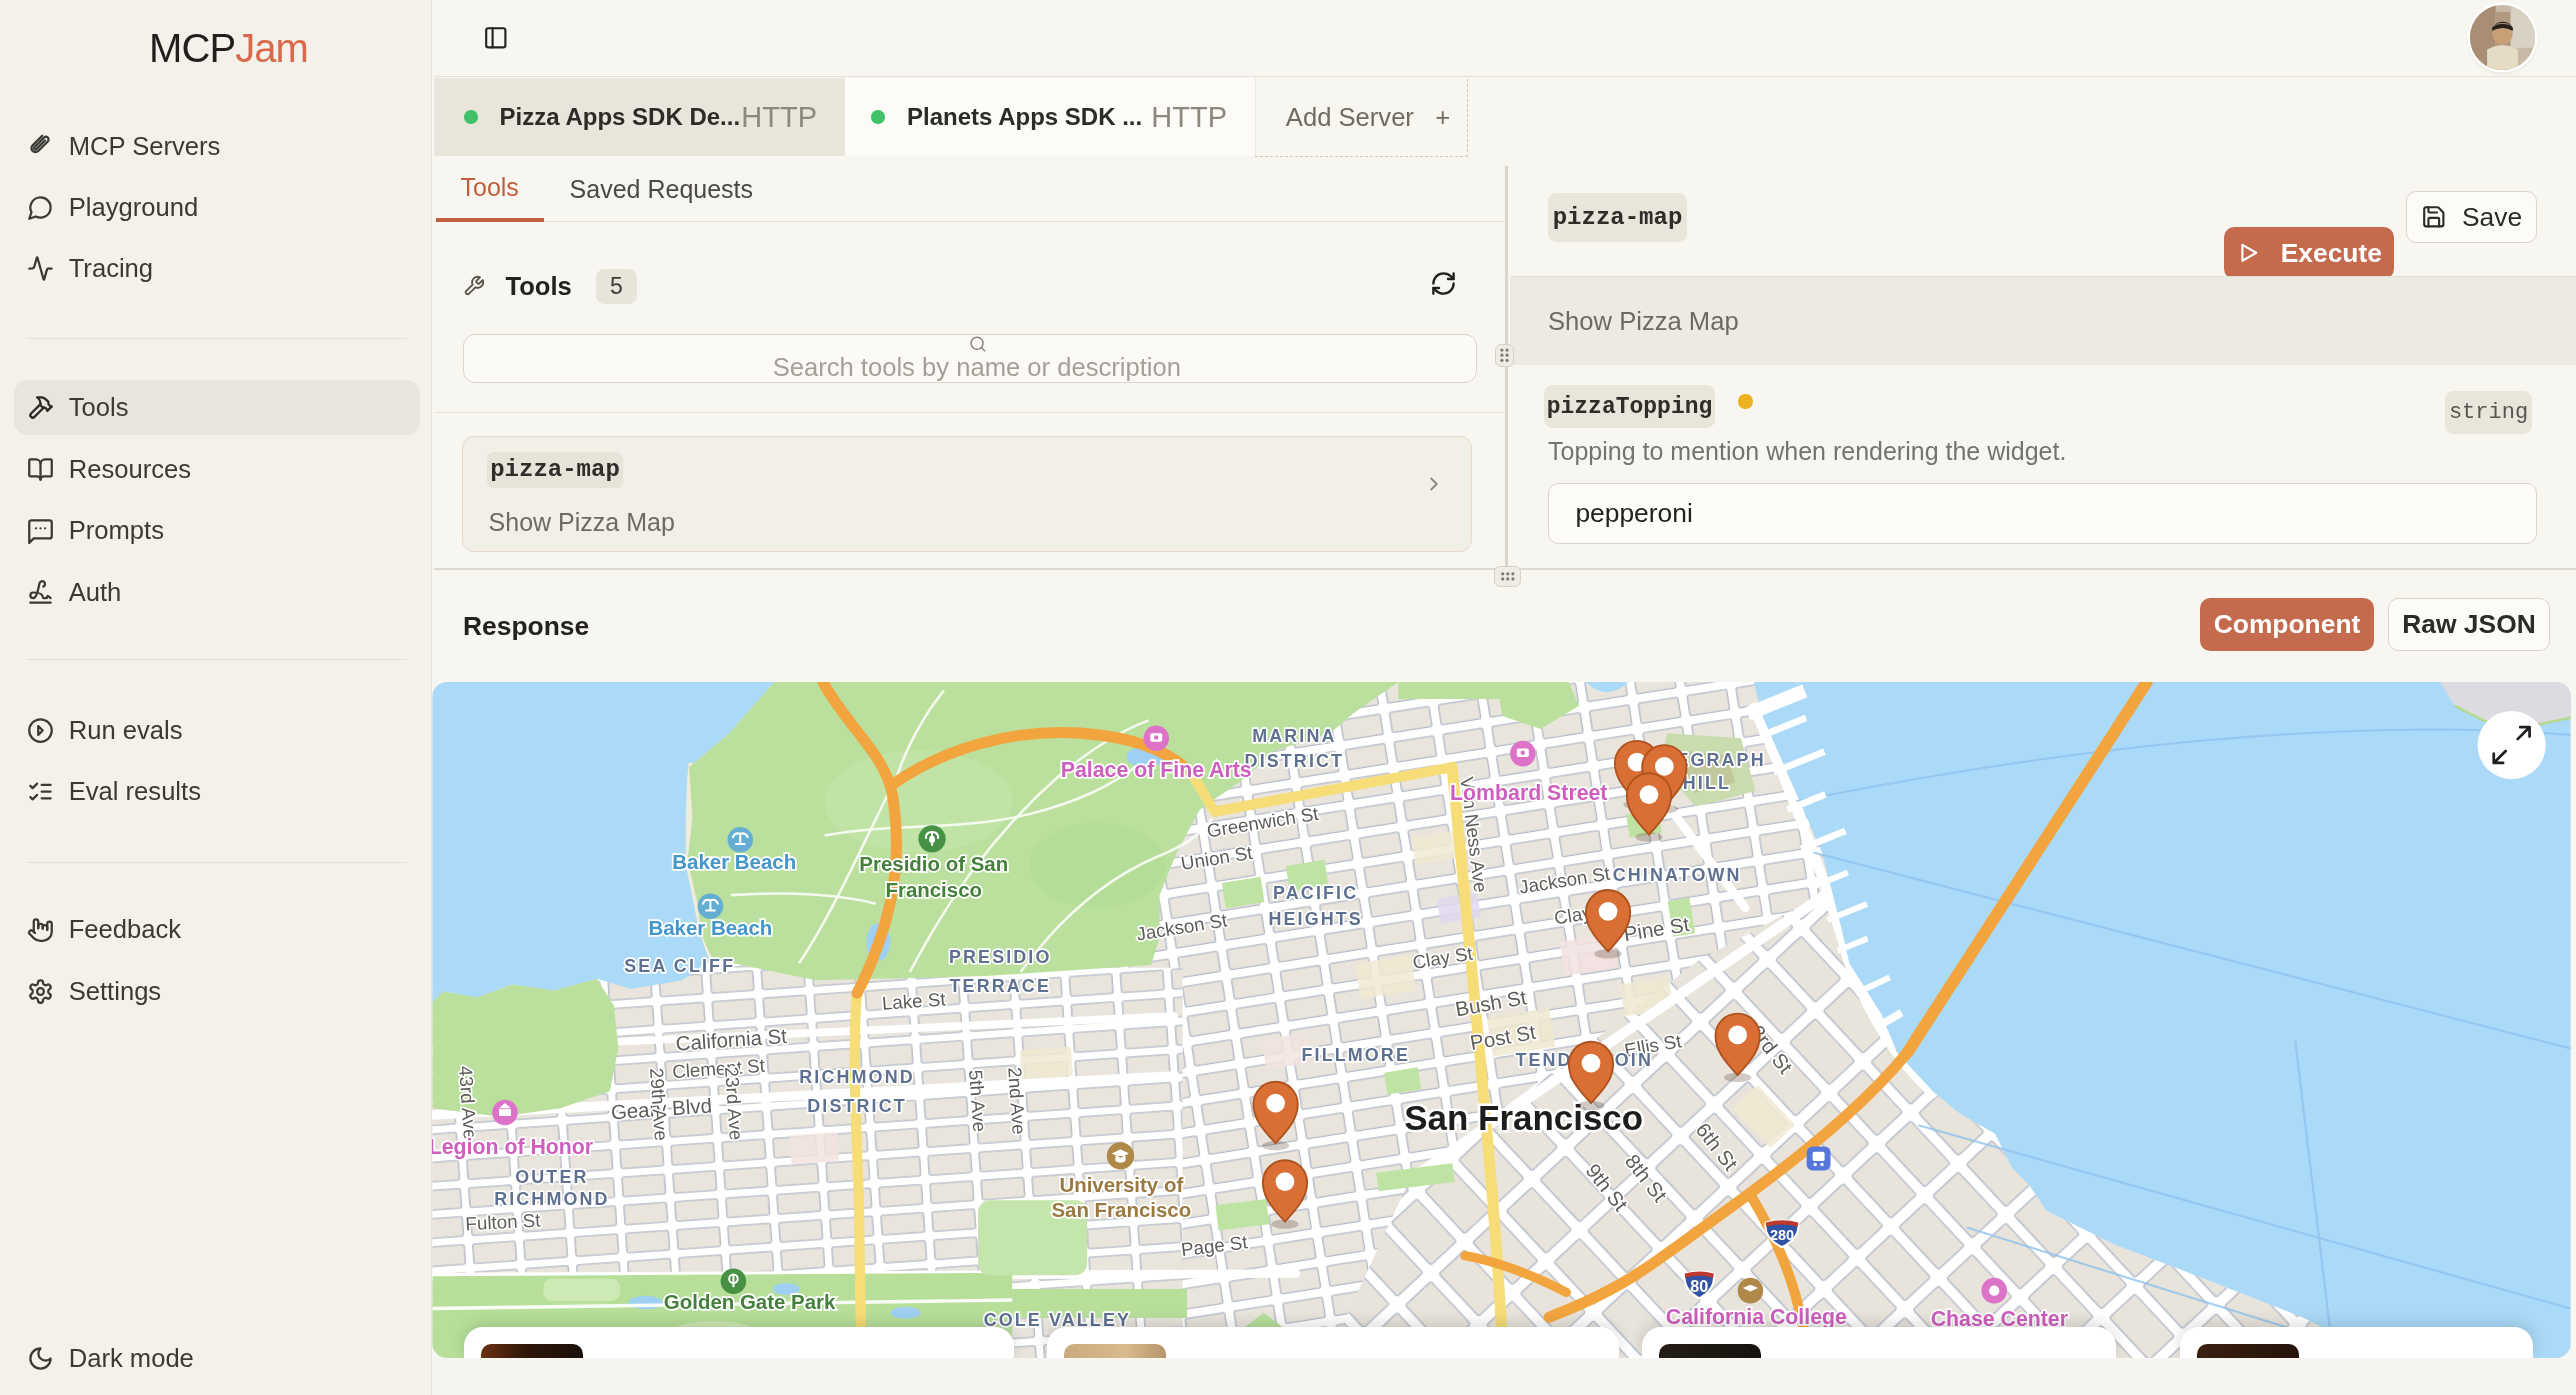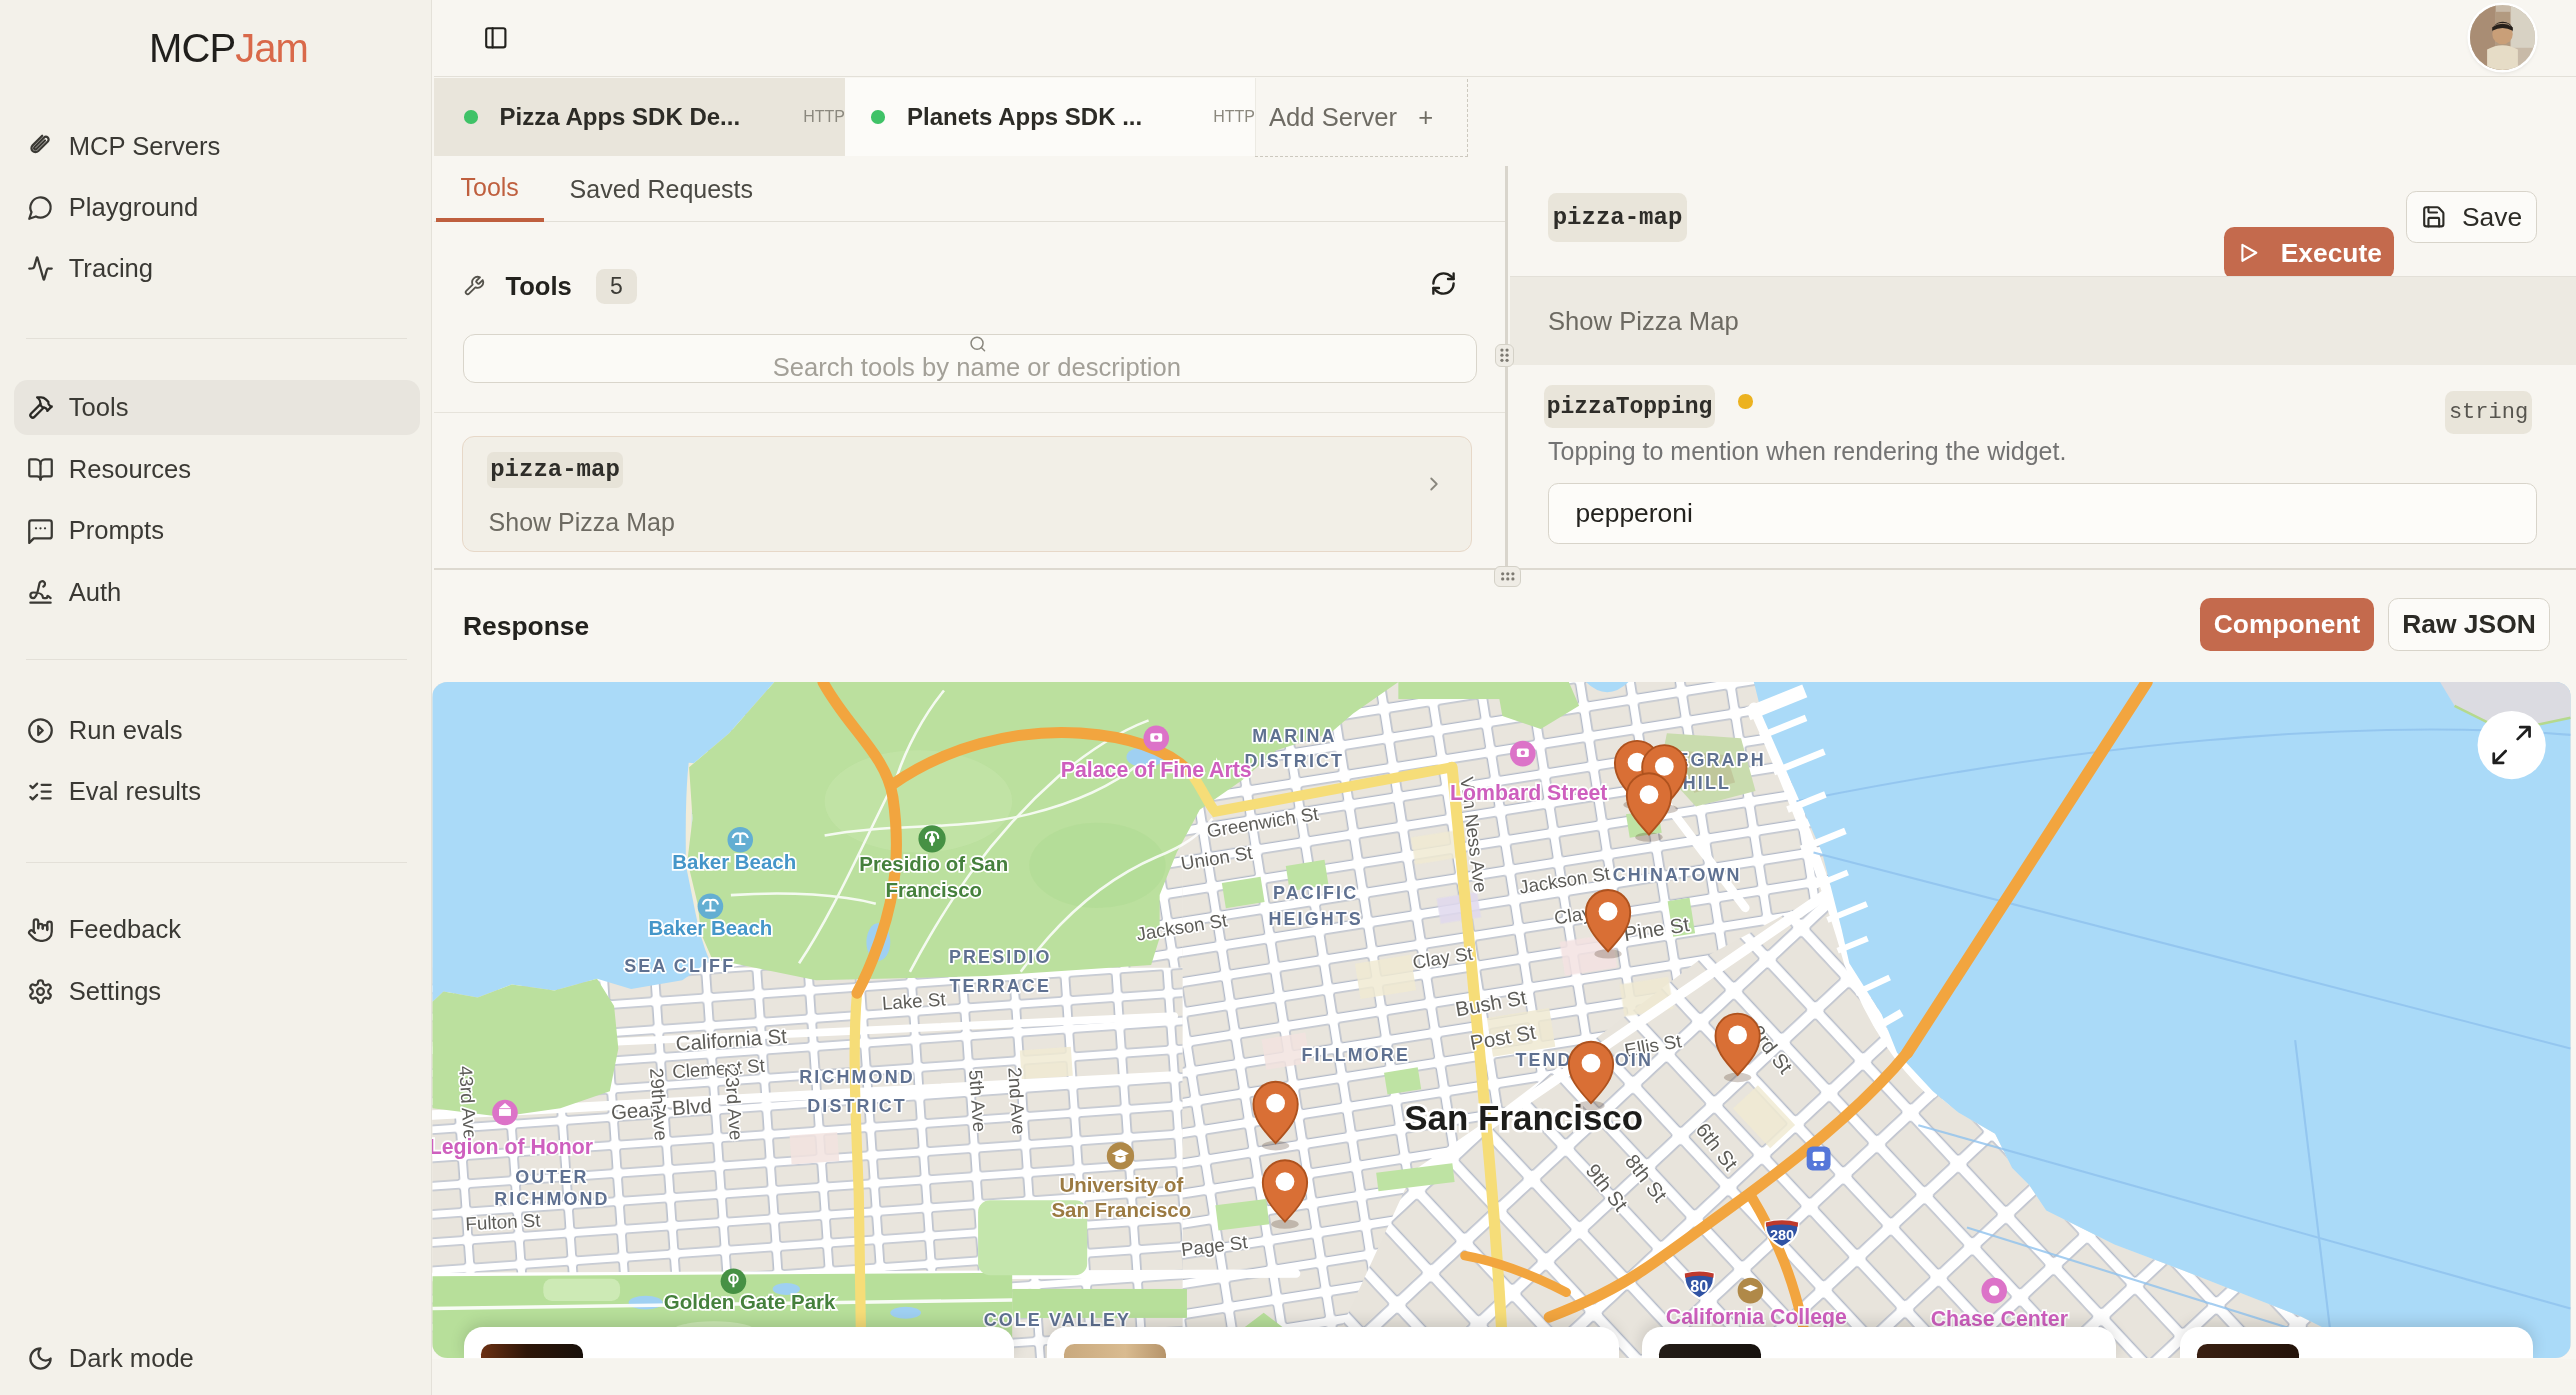"HTTP" .tab .http { font-size: 16px -> 29px; padding-right: none -> 28px }
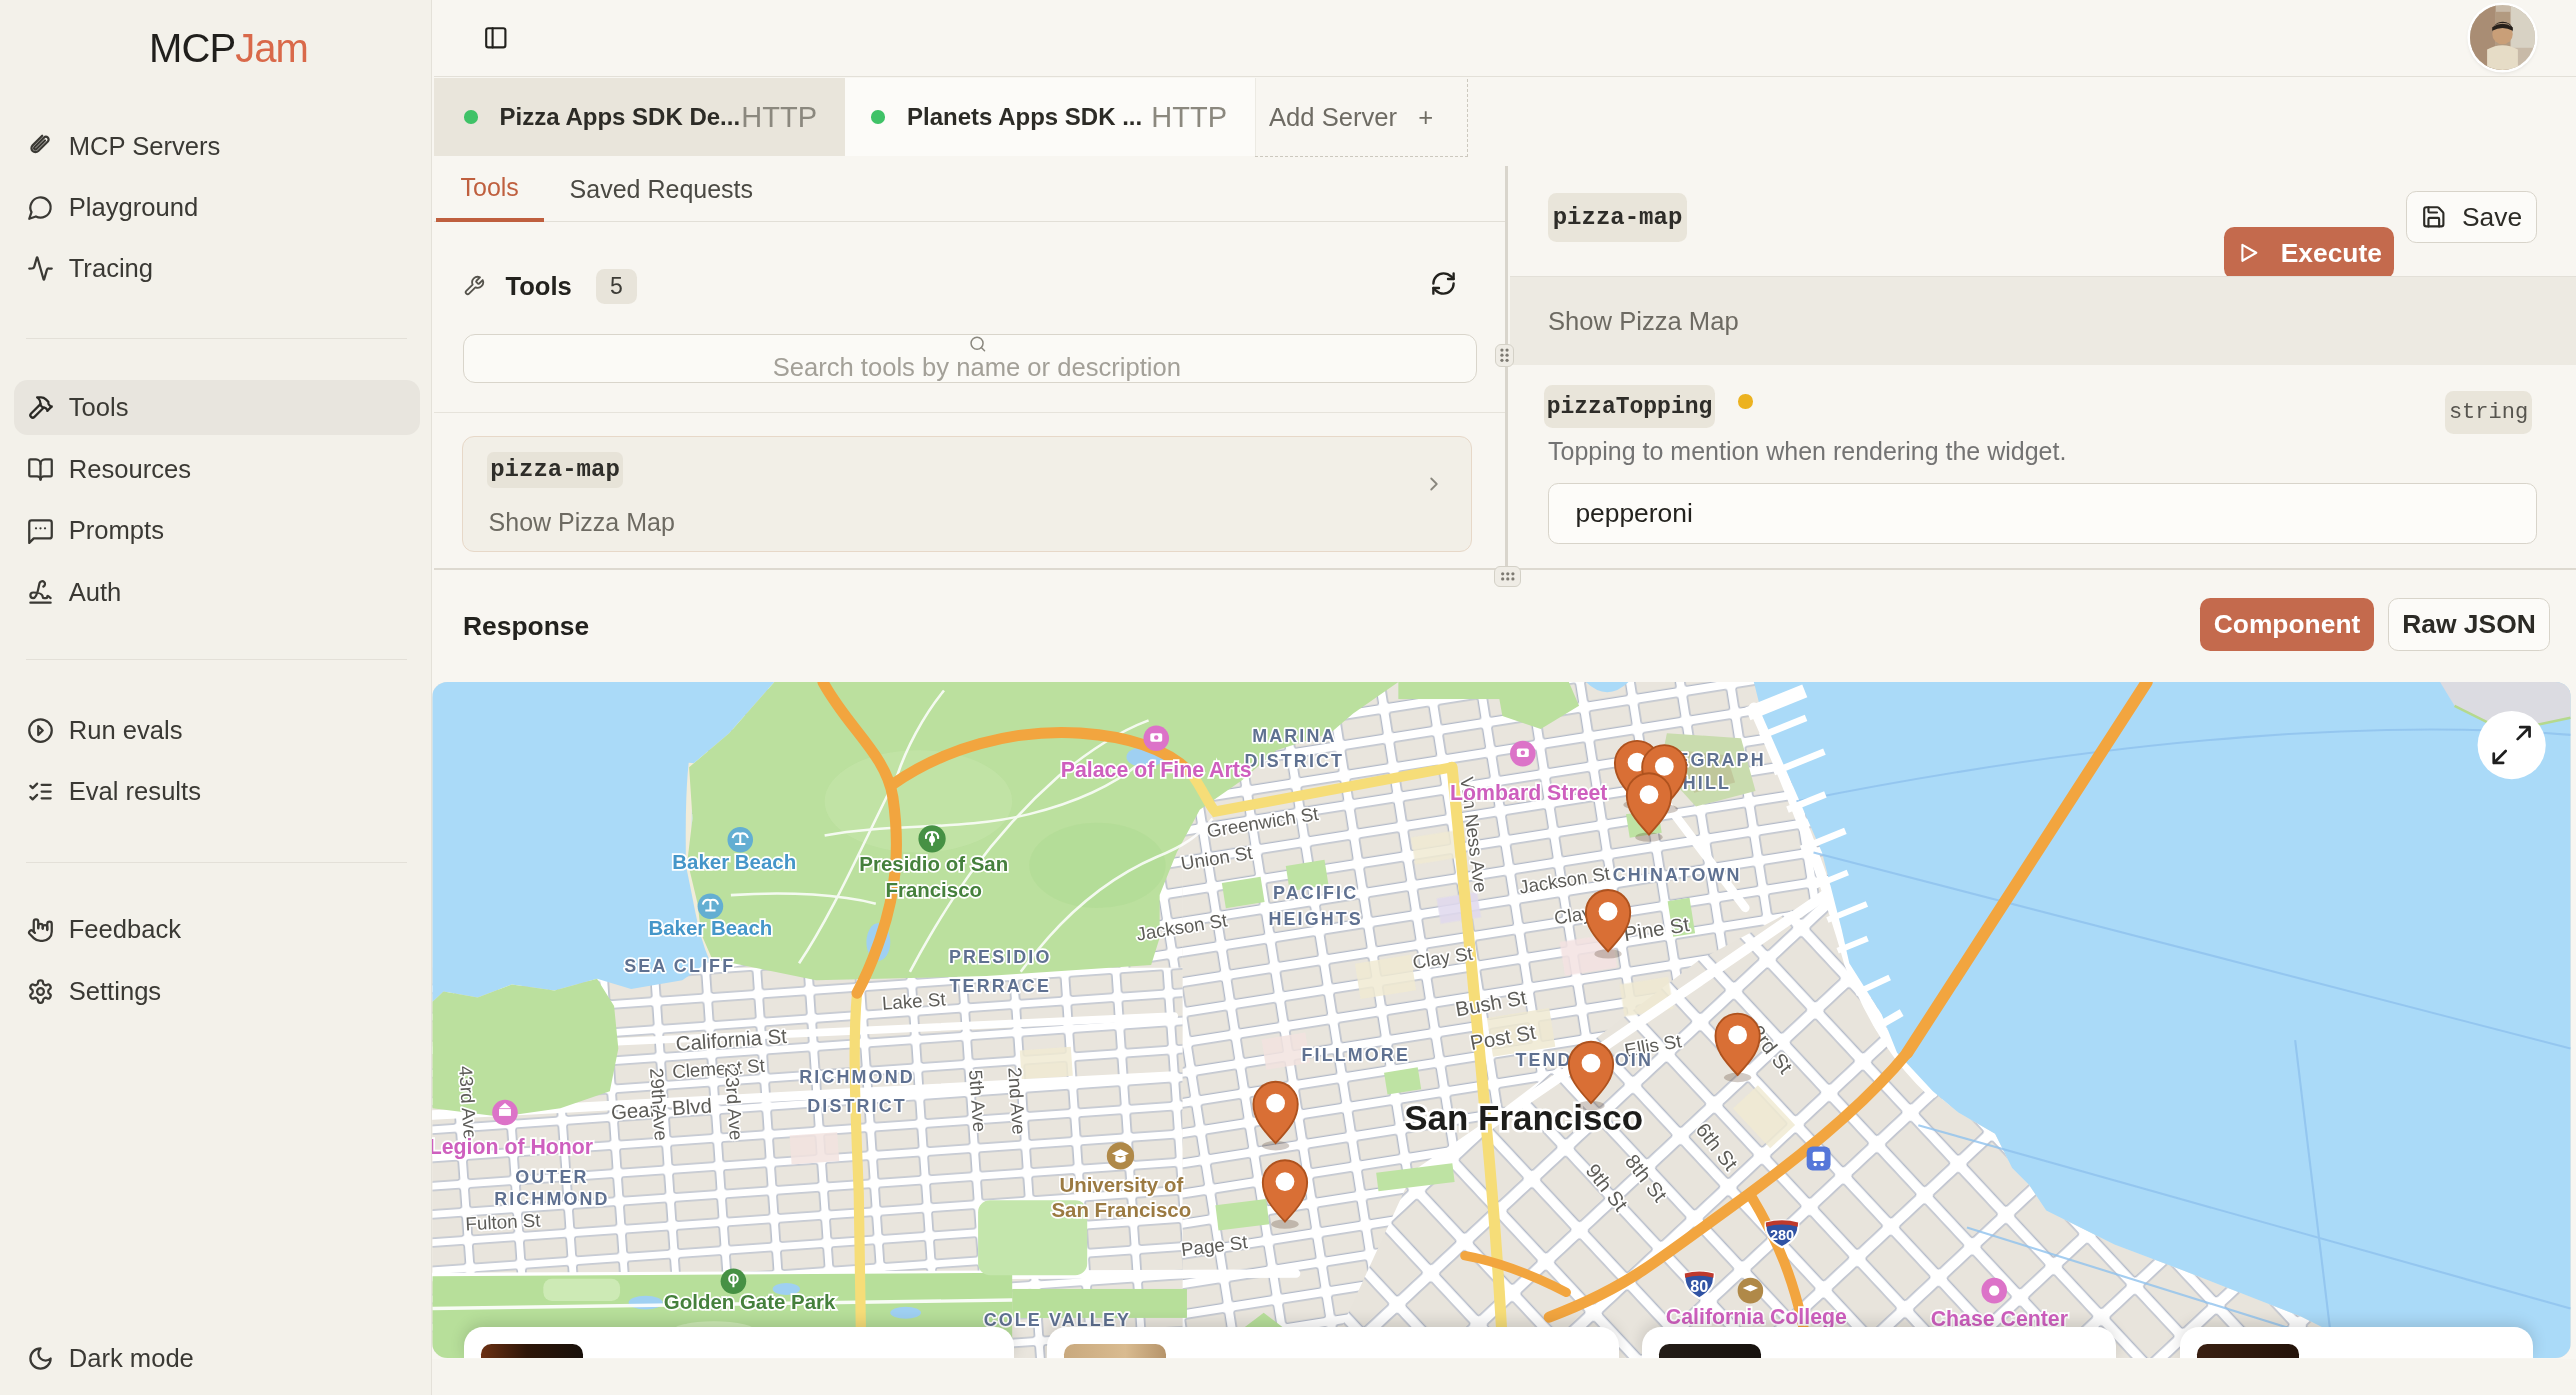"Add Server" .addserver { justify-content: none -> center }
